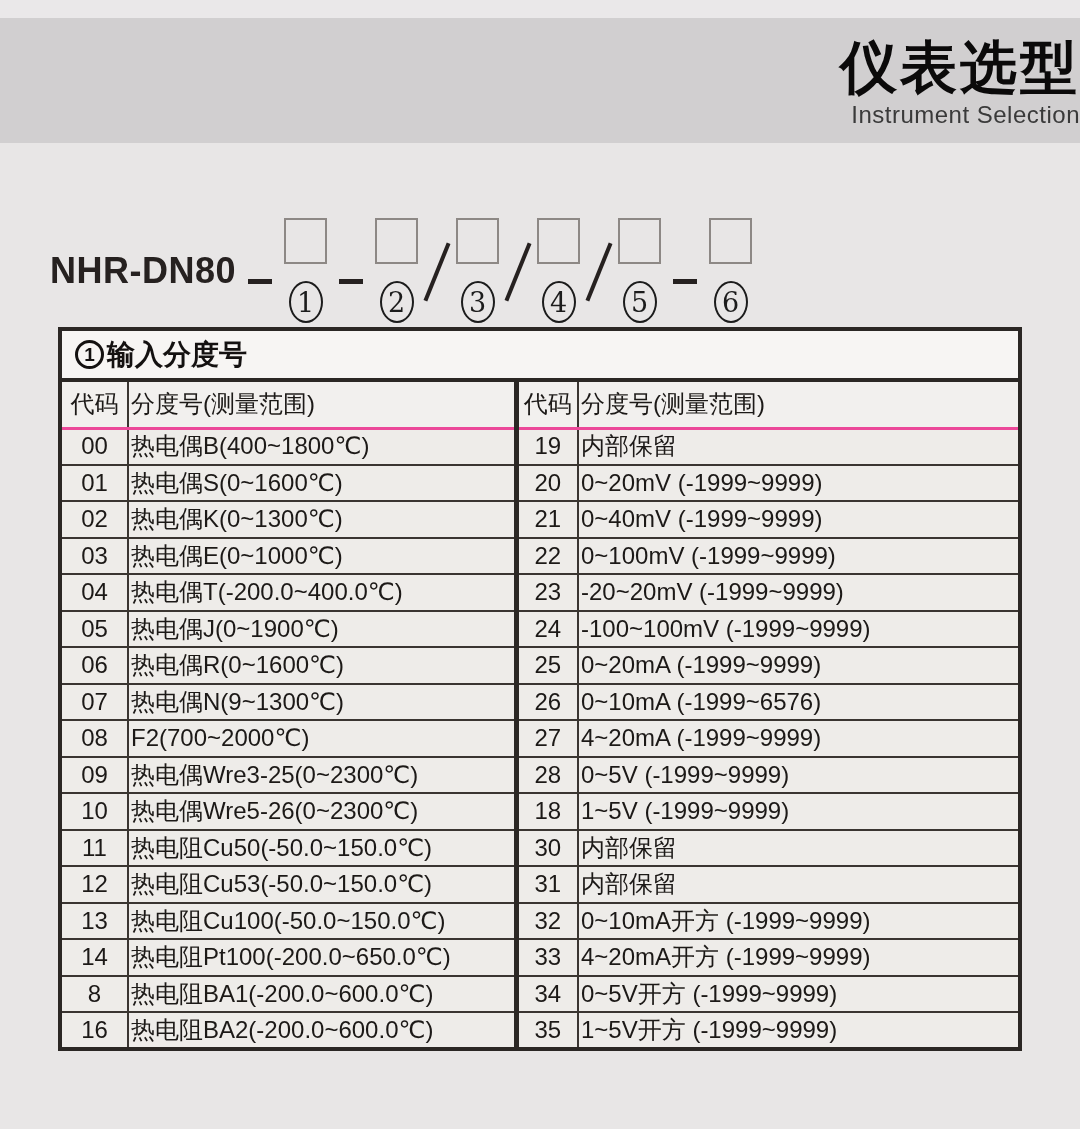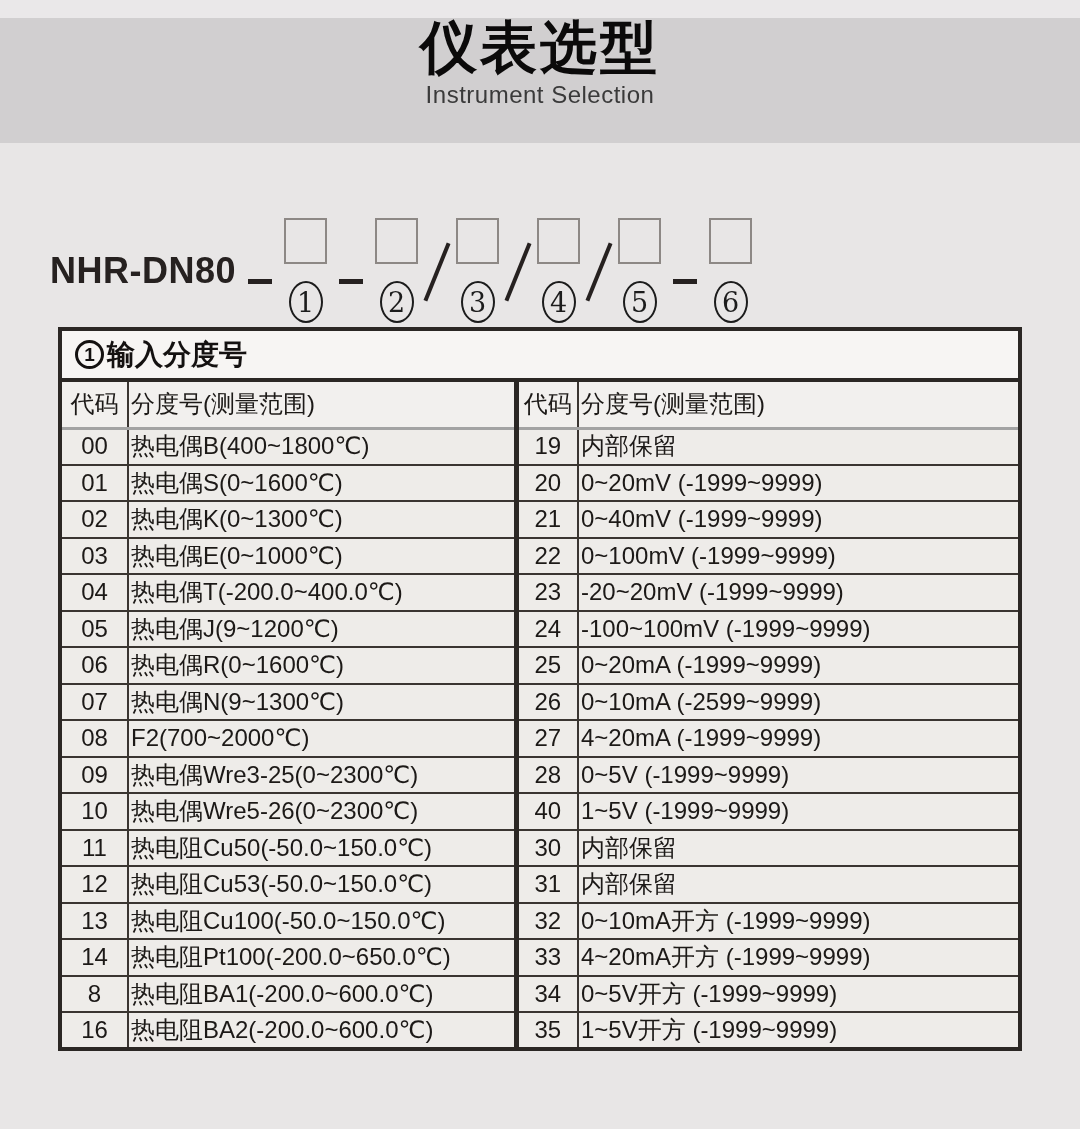"仪表选型" .banner { padding-top: none -> 20px; text-align: center -> right }
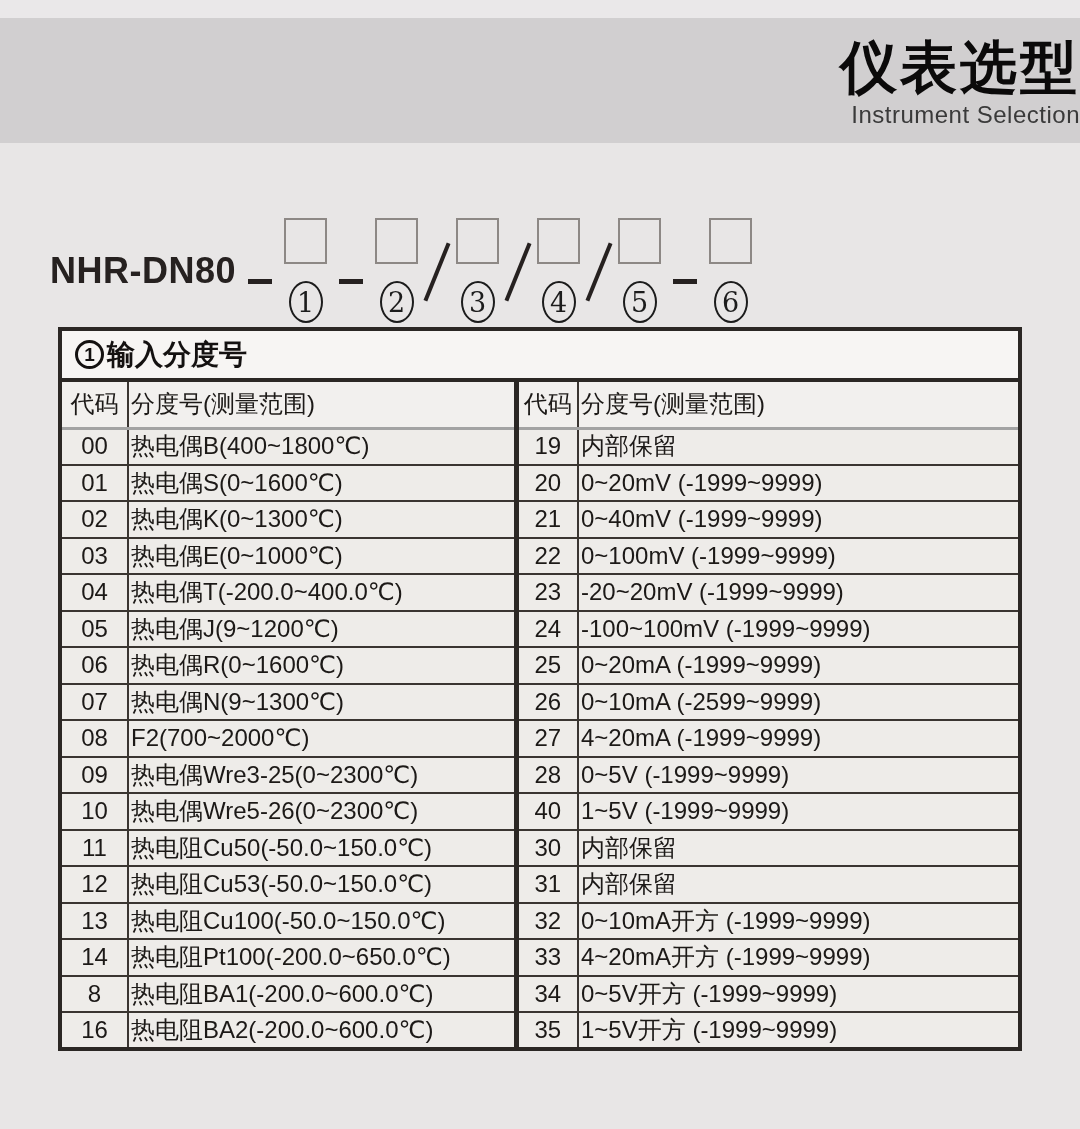"代码" tr.col-header-row td { border-bottom: 3px solid #a3a3a3 -> 3px solid #ec4899 }
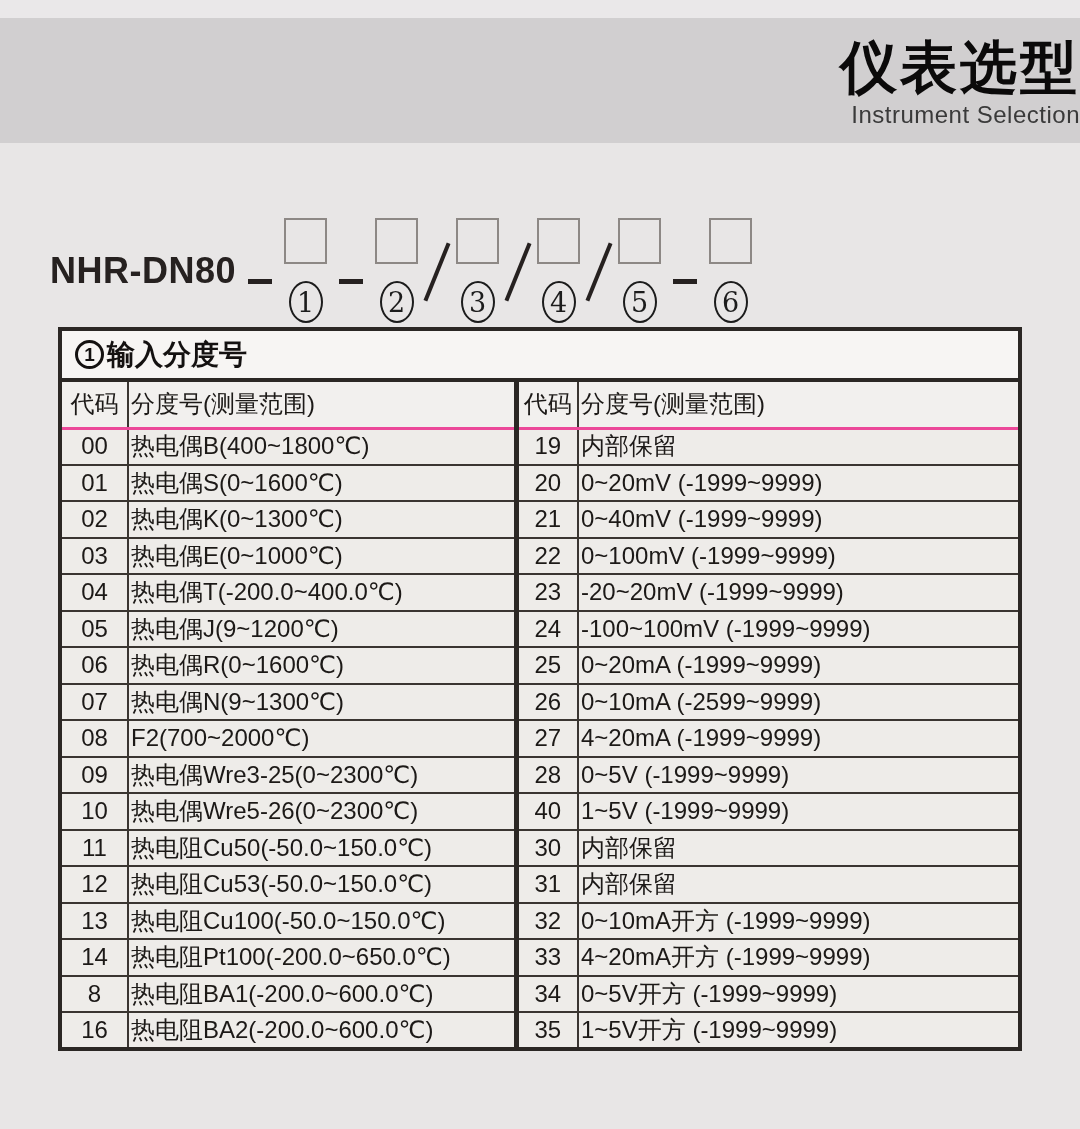"热电偶J(9~1200℃)" td.cell-desc { text: 9~1200 -> 0~1900 }
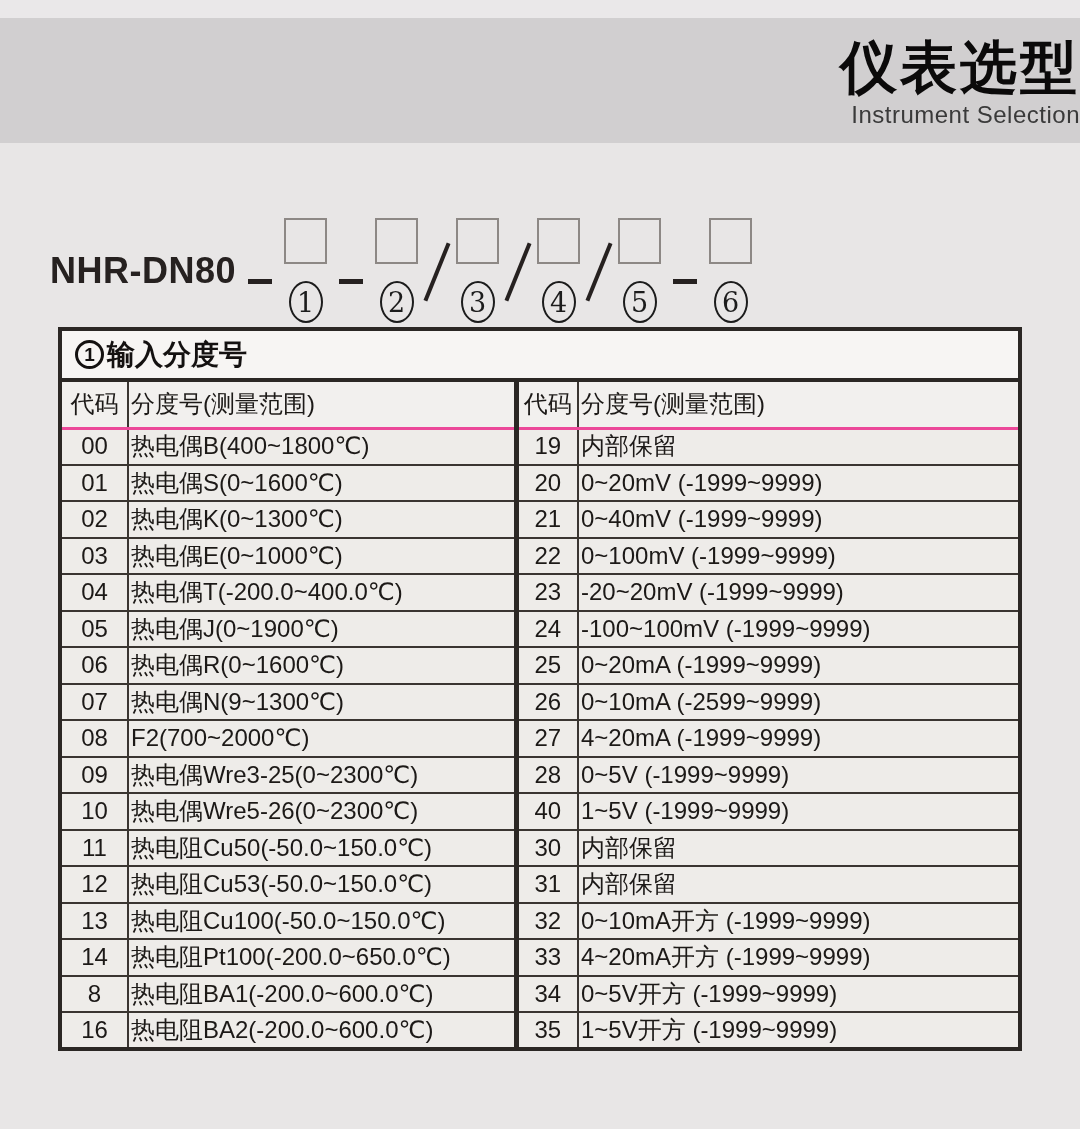"0~10mA (-2599~9999)" td.cell-desc { text: -2599~9999 -> -1999~6576 }
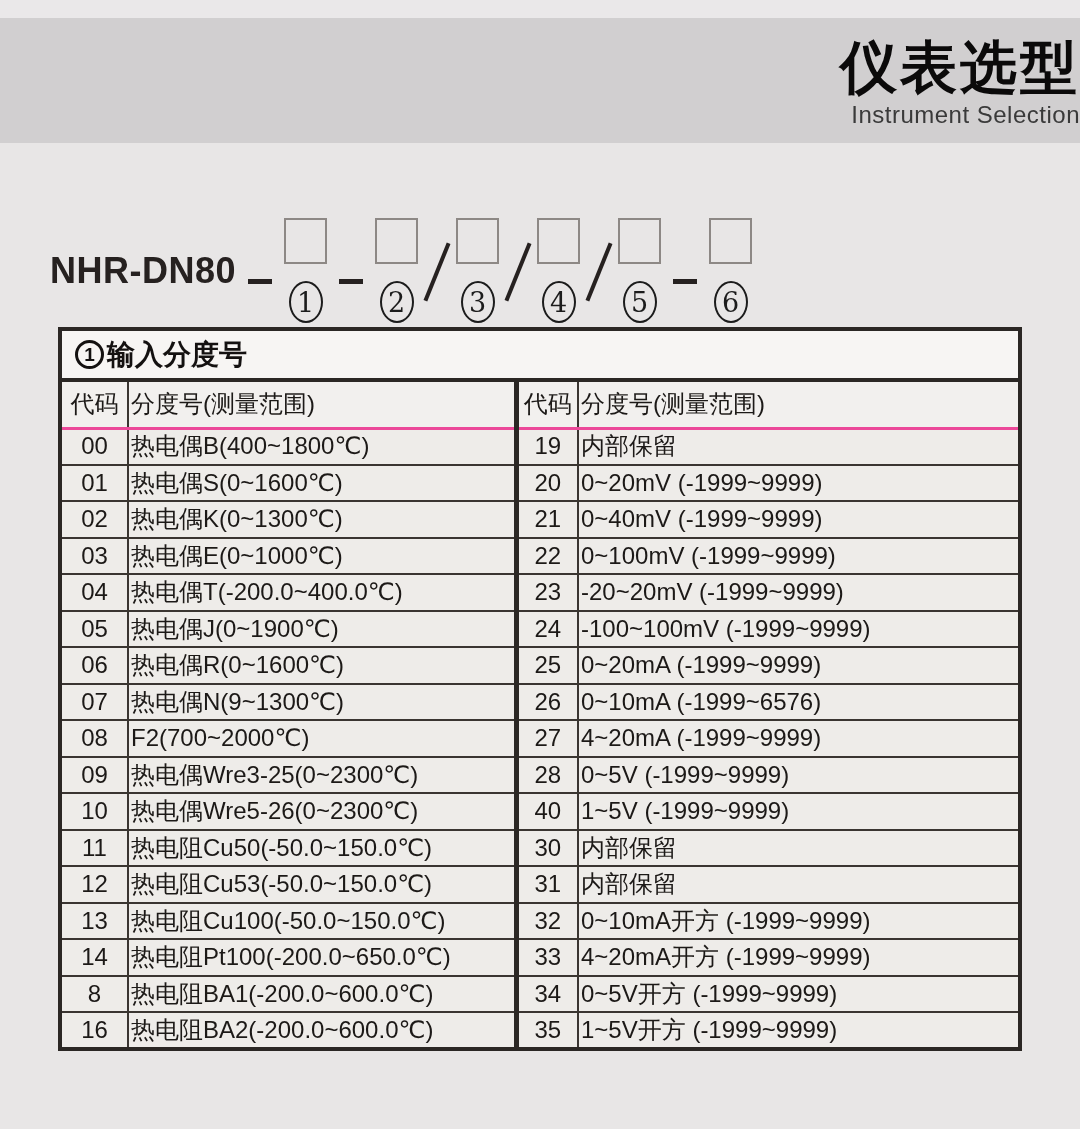"40" td.cell-code { text: 40 -> 18 }
